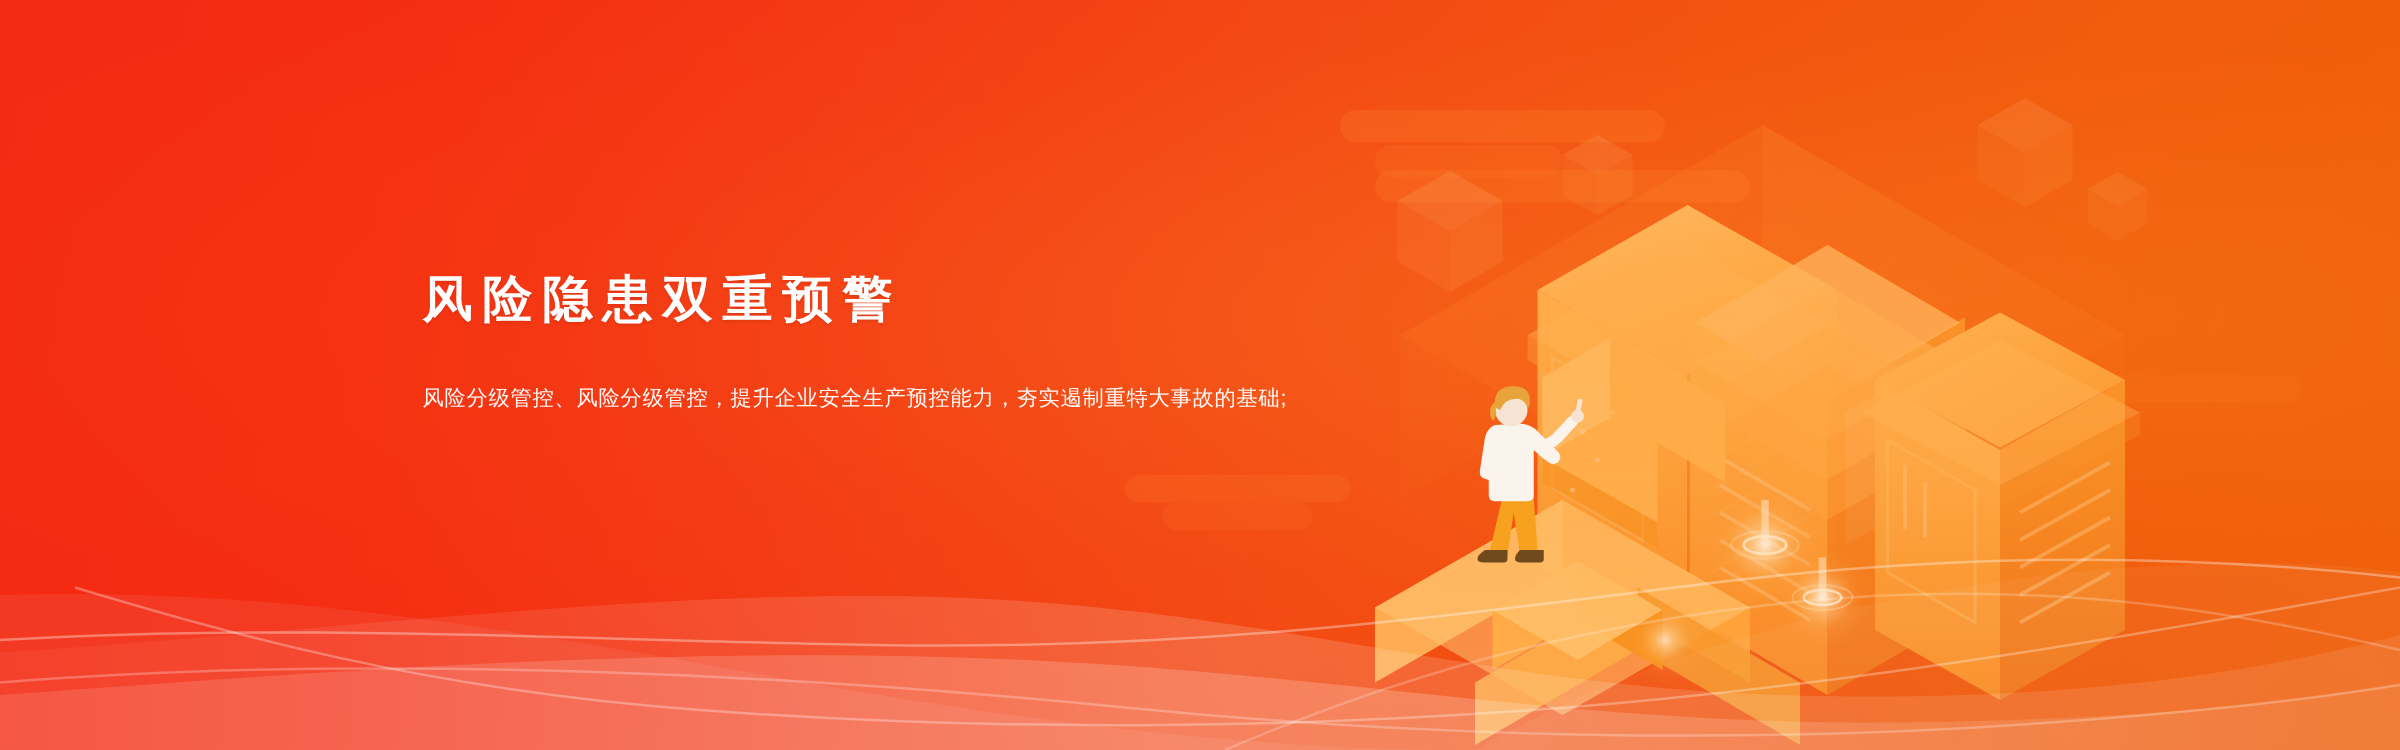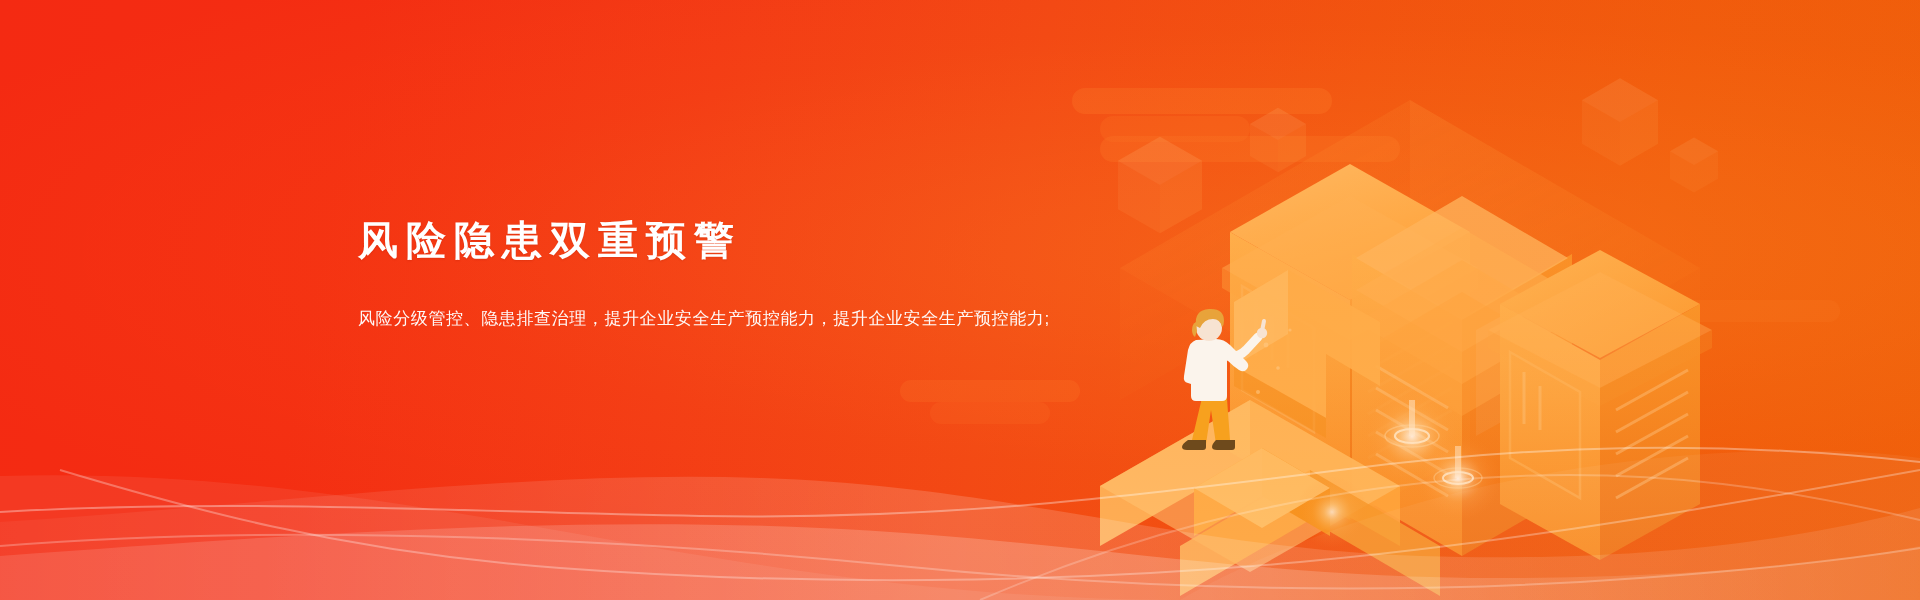"风险隐患双重预警" .content { left: 358px -> 338px }
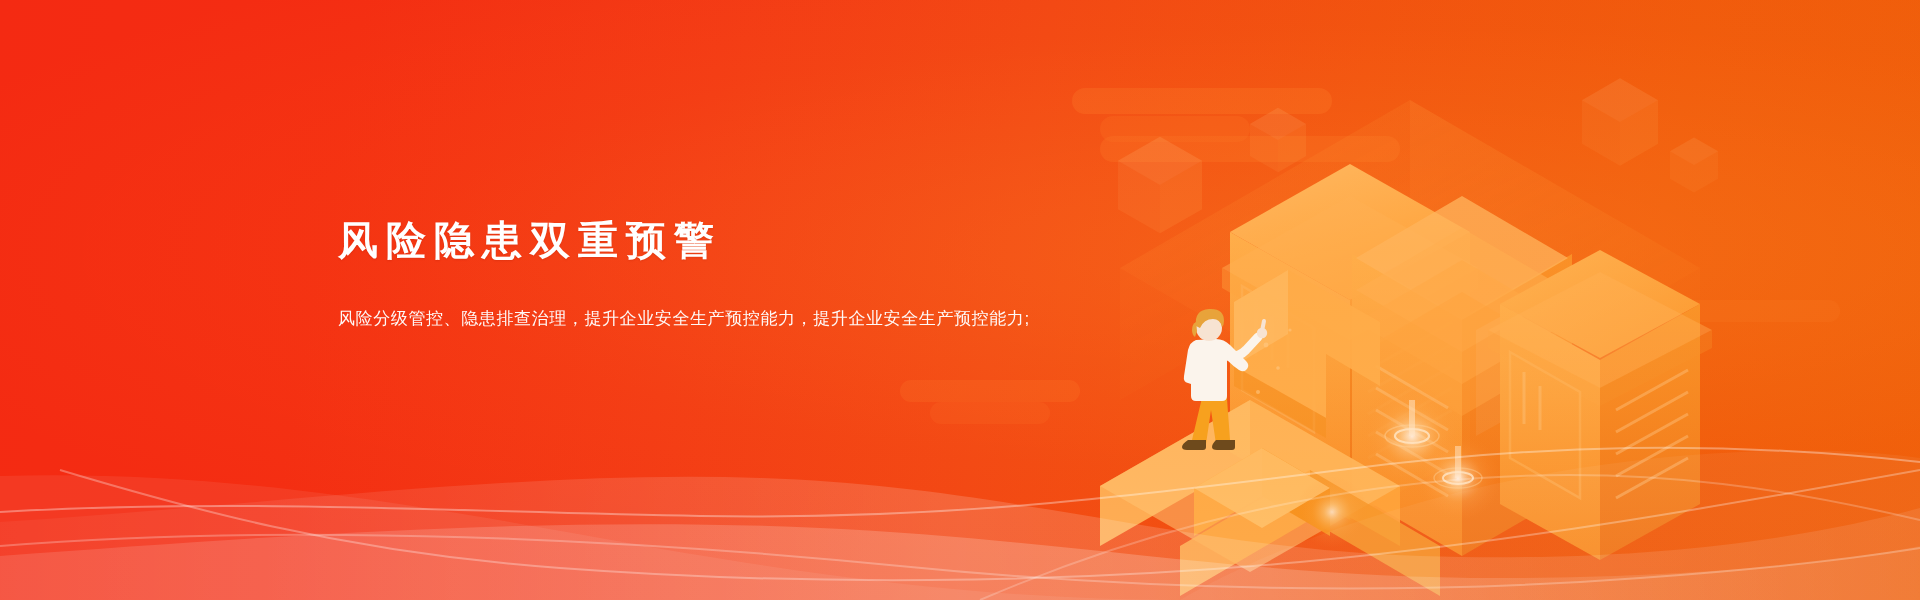"风险分级管控、隐患排查治理，提升企业安全生产预控能力，提升企业安全生产预控能力;" p.sub-line { text: 隐患排查治理，提升企业安全生产预控能力，提升企业安全生产预控能力 -> 风险分级管控，提升企业安全生产预控能力，夯实遏制重特大事故的基础 }
